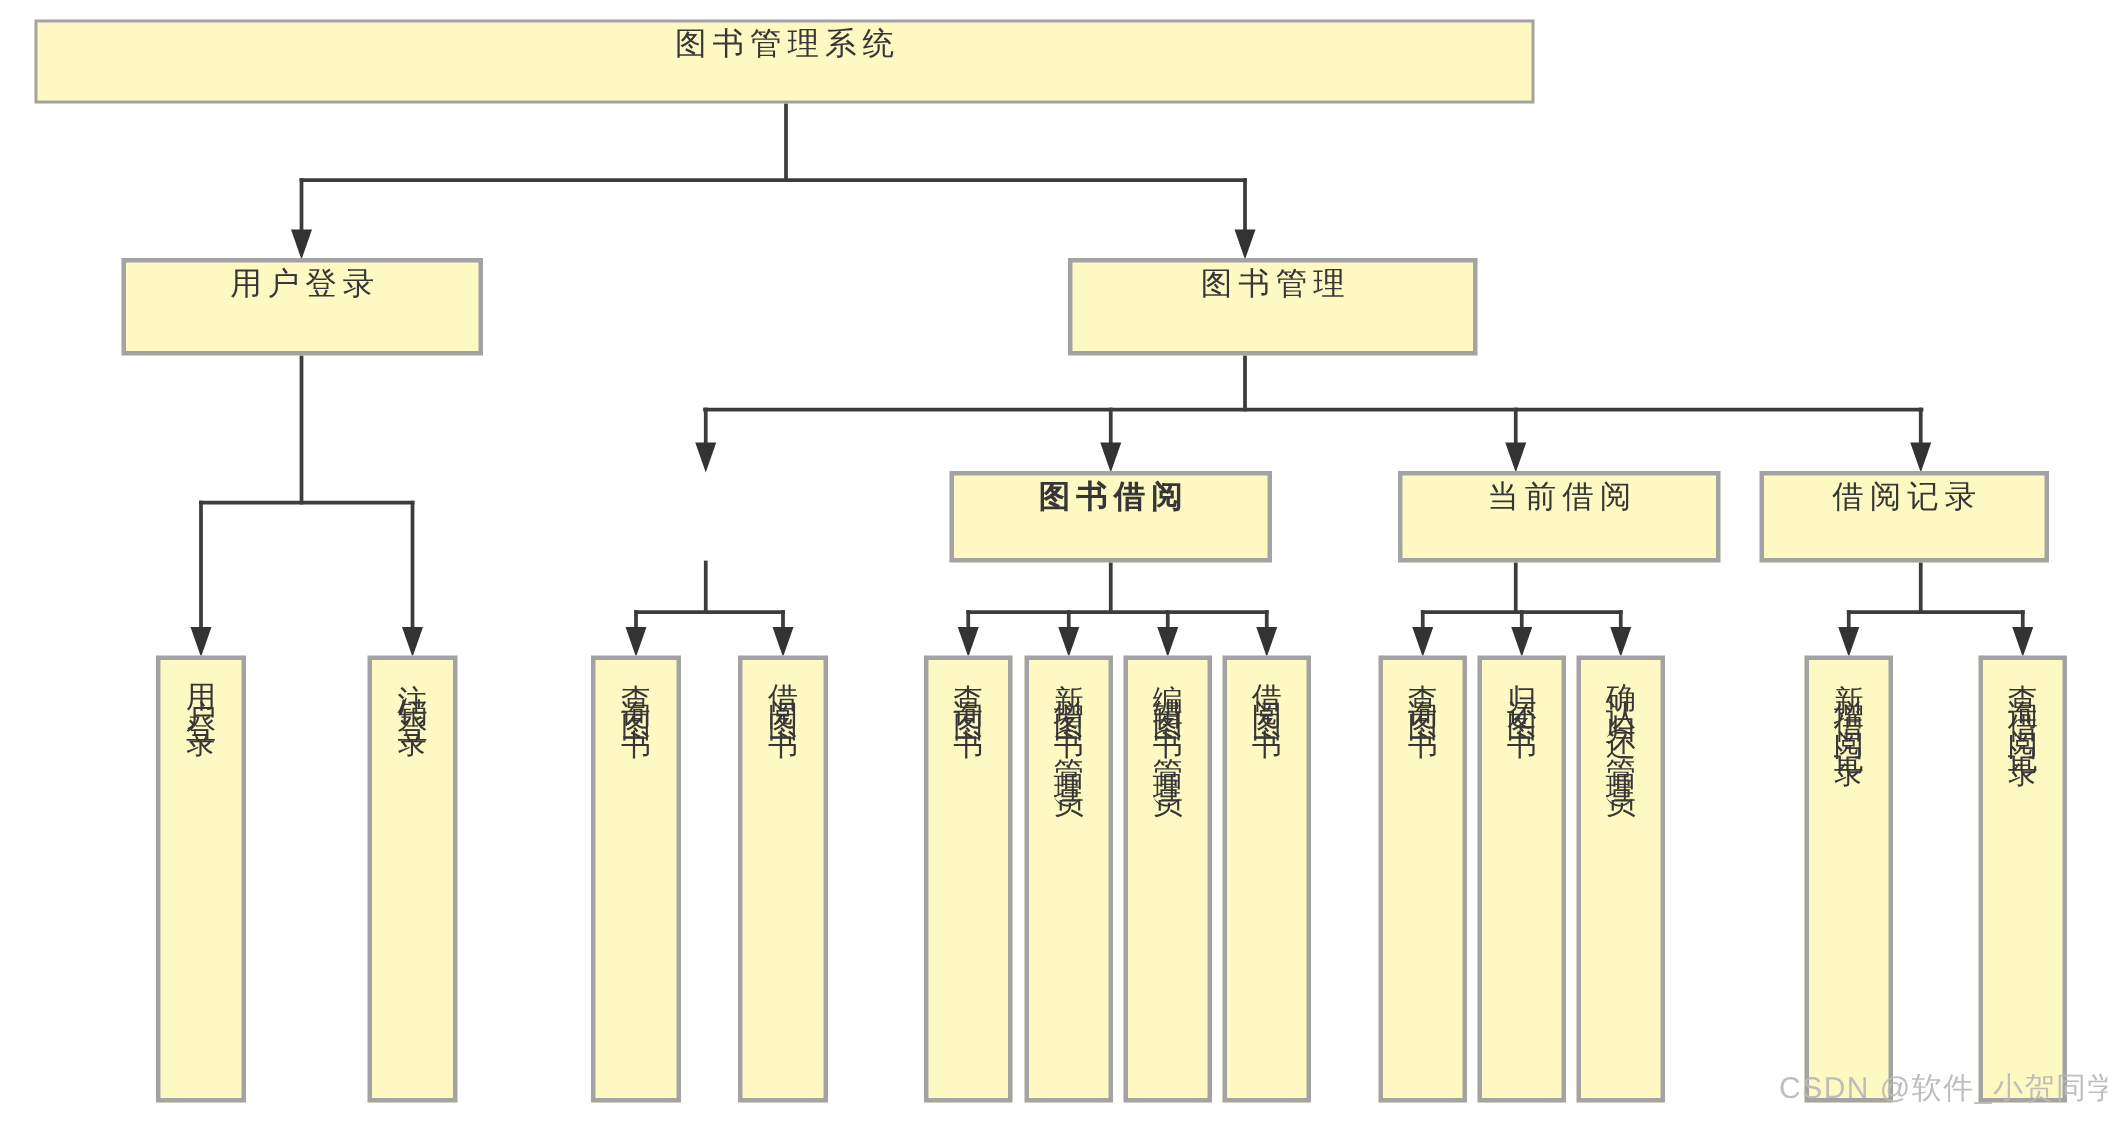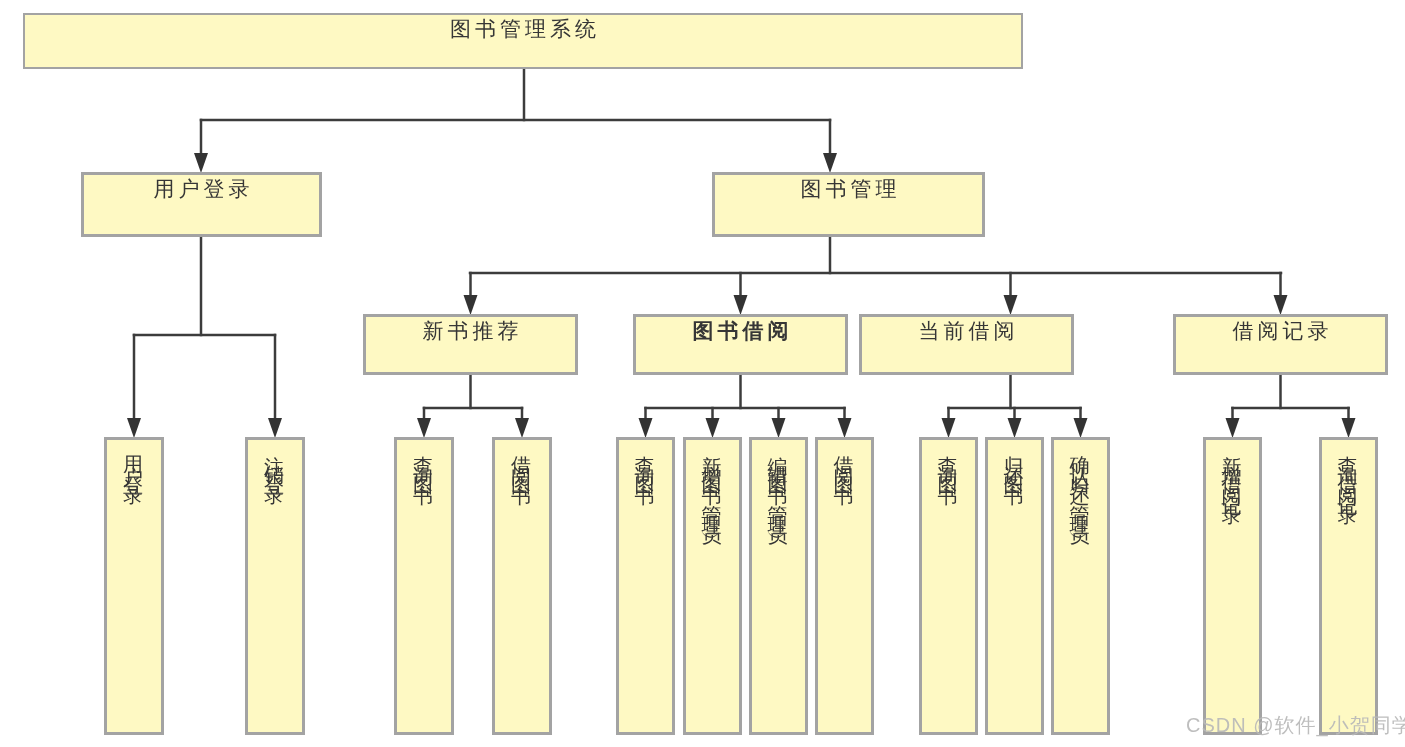"新书推荐" div.node { html: <div> <span>新书推荐</span> </div> -> none }
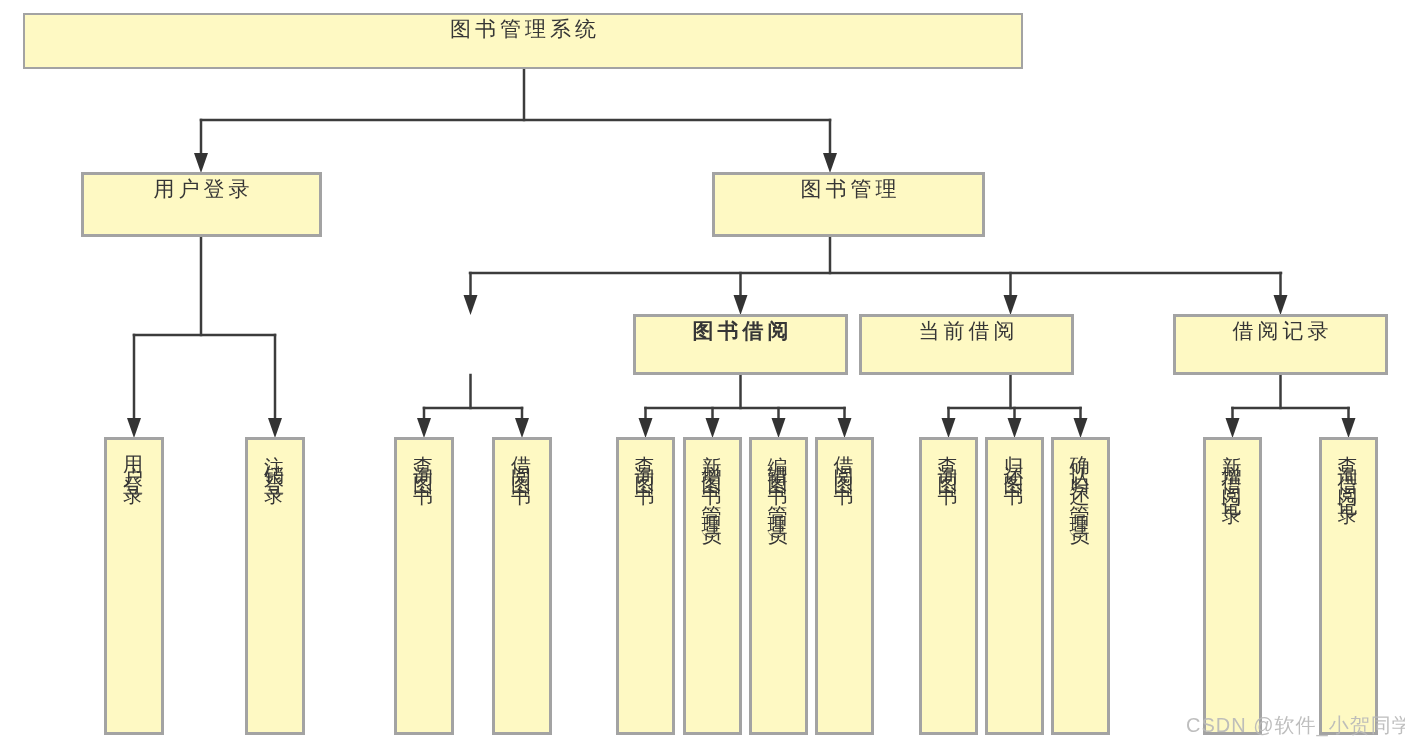"当前借阅" div.node { left: 859px -> 932px }
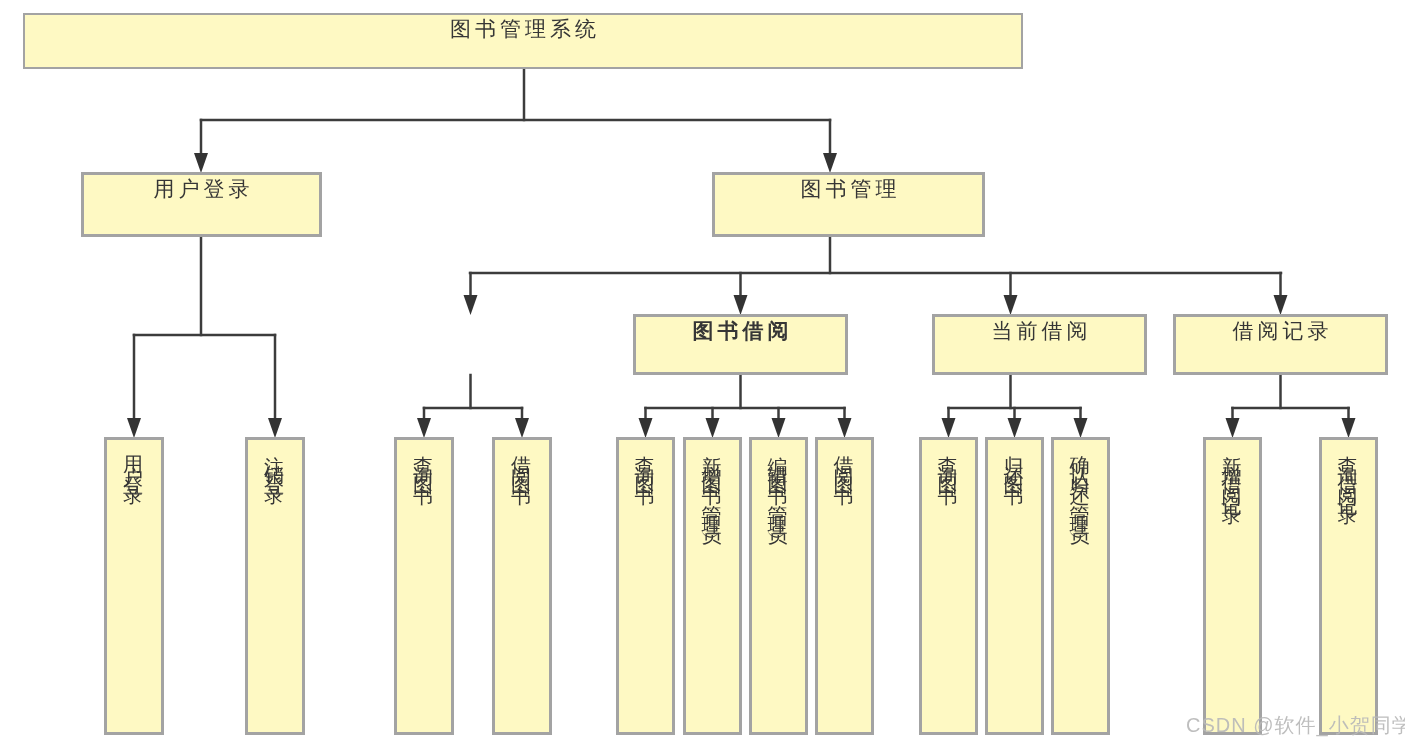"借阅记录" div.node { width: 215px -> 193px }
